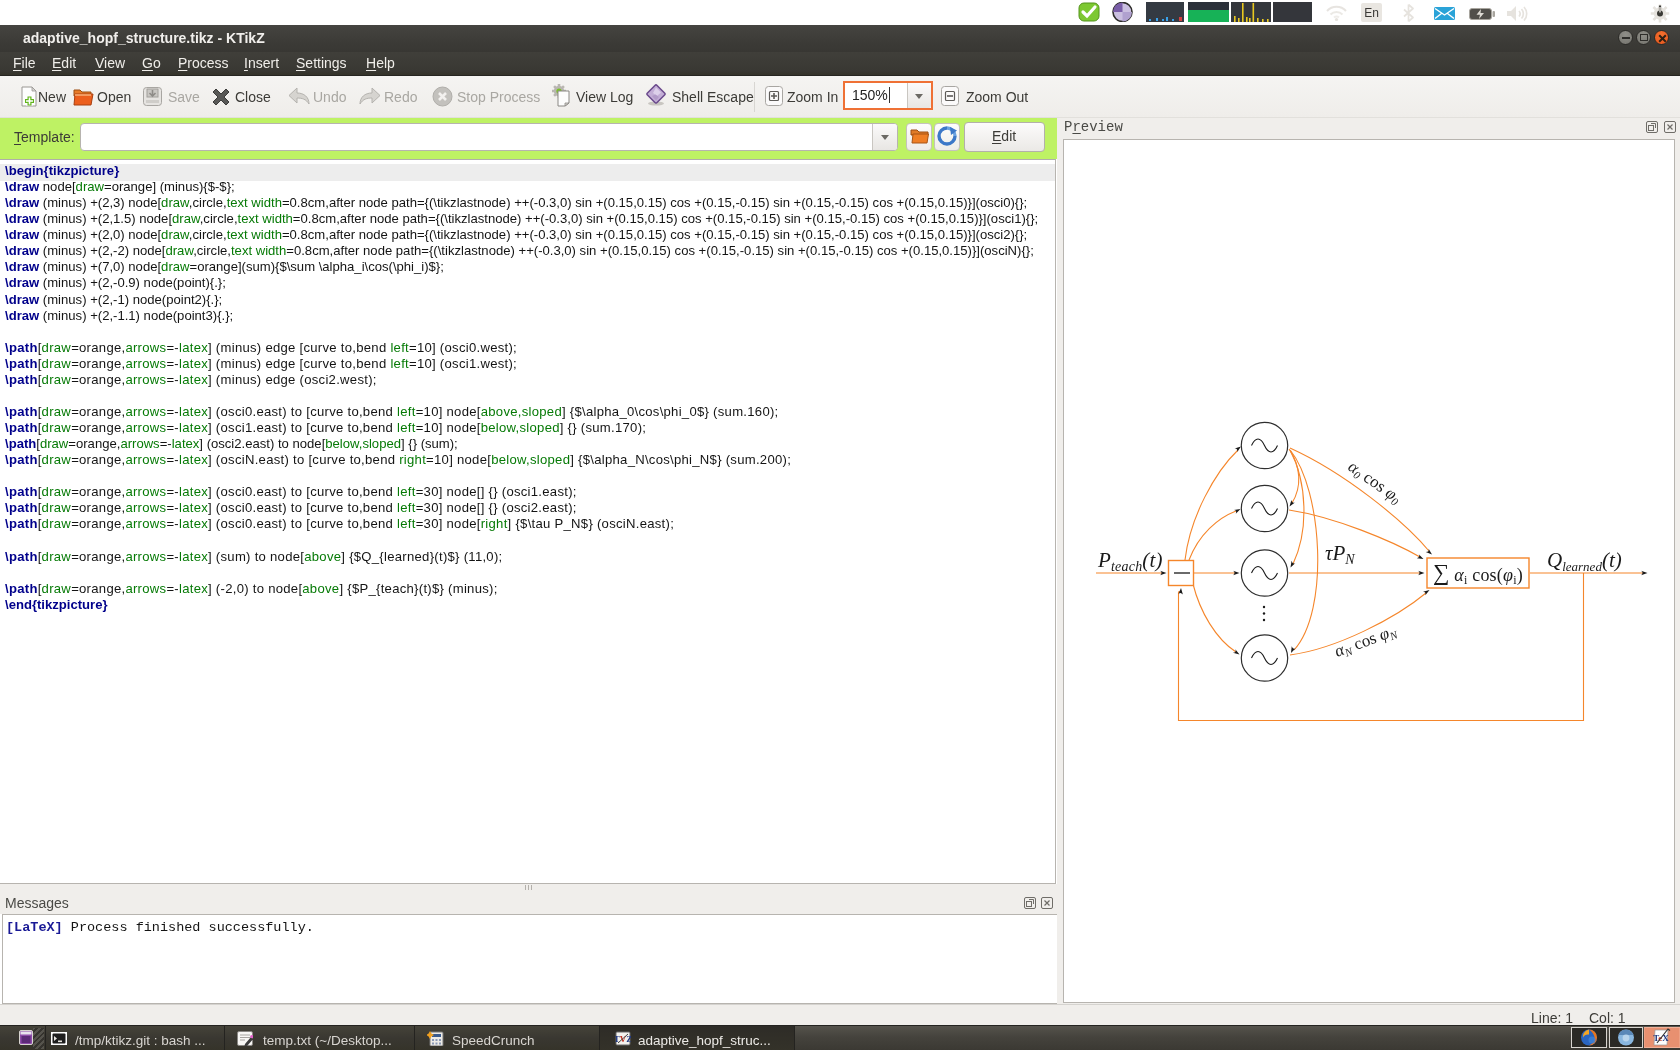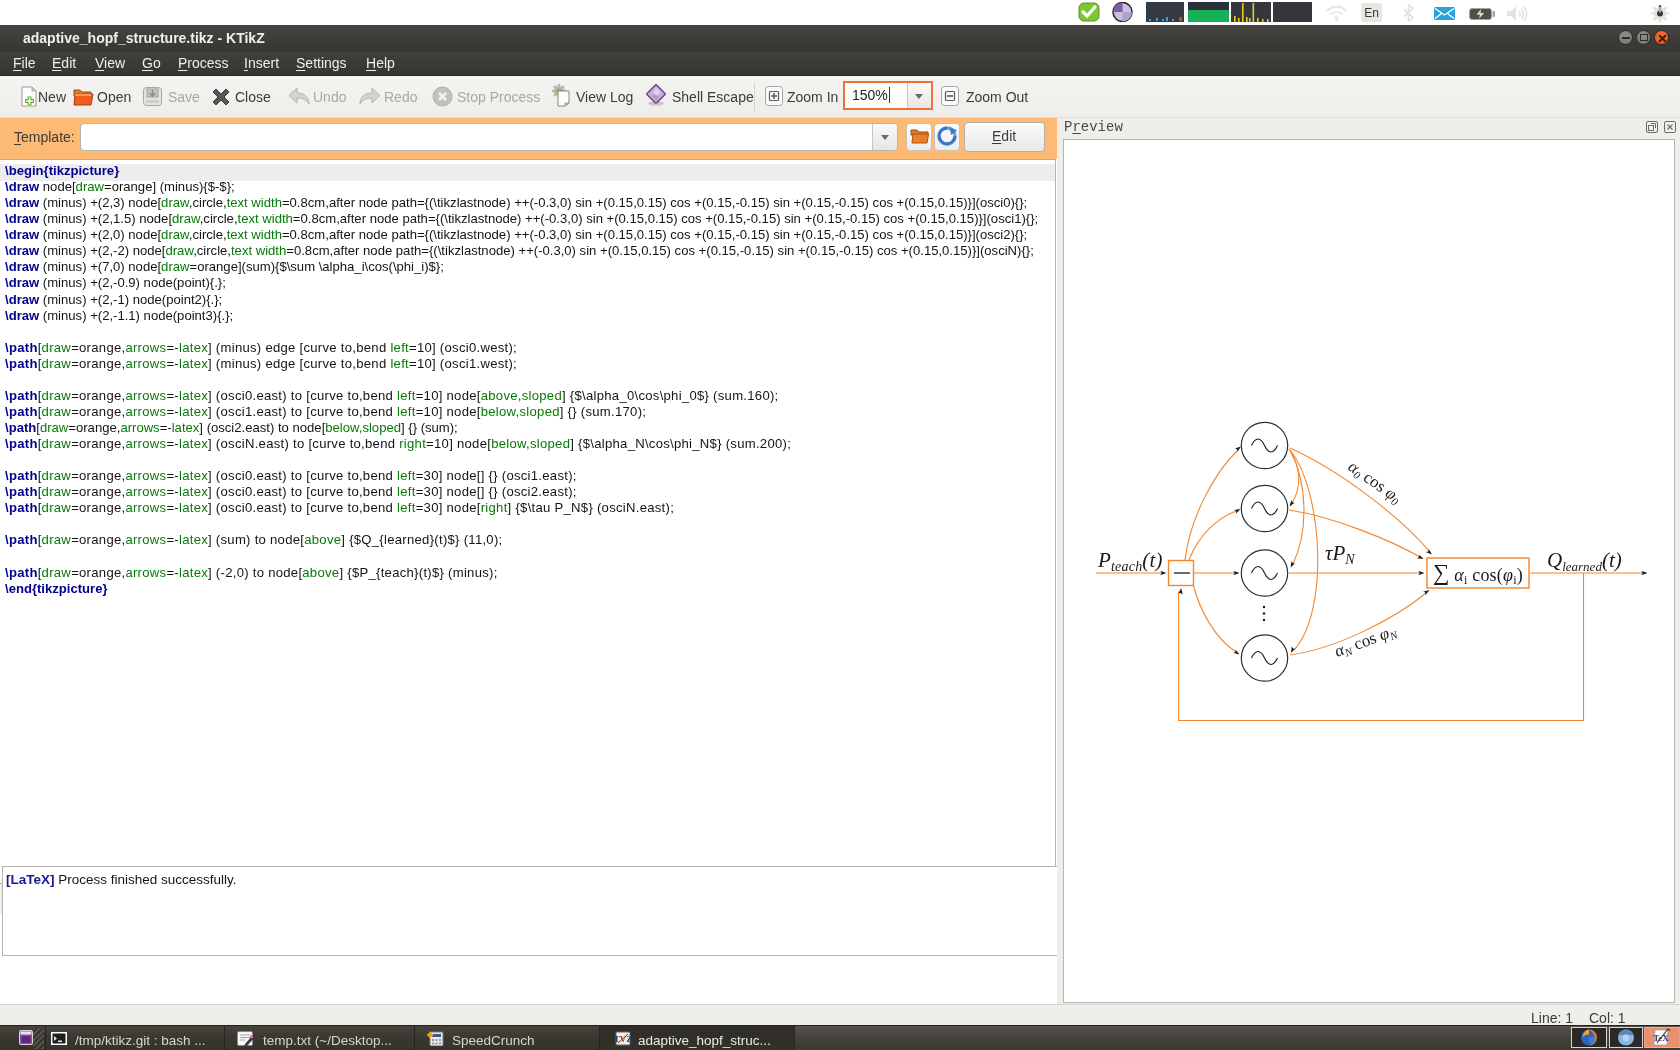"Template:" #temprow { background: #fdba74 -> #bef264 }
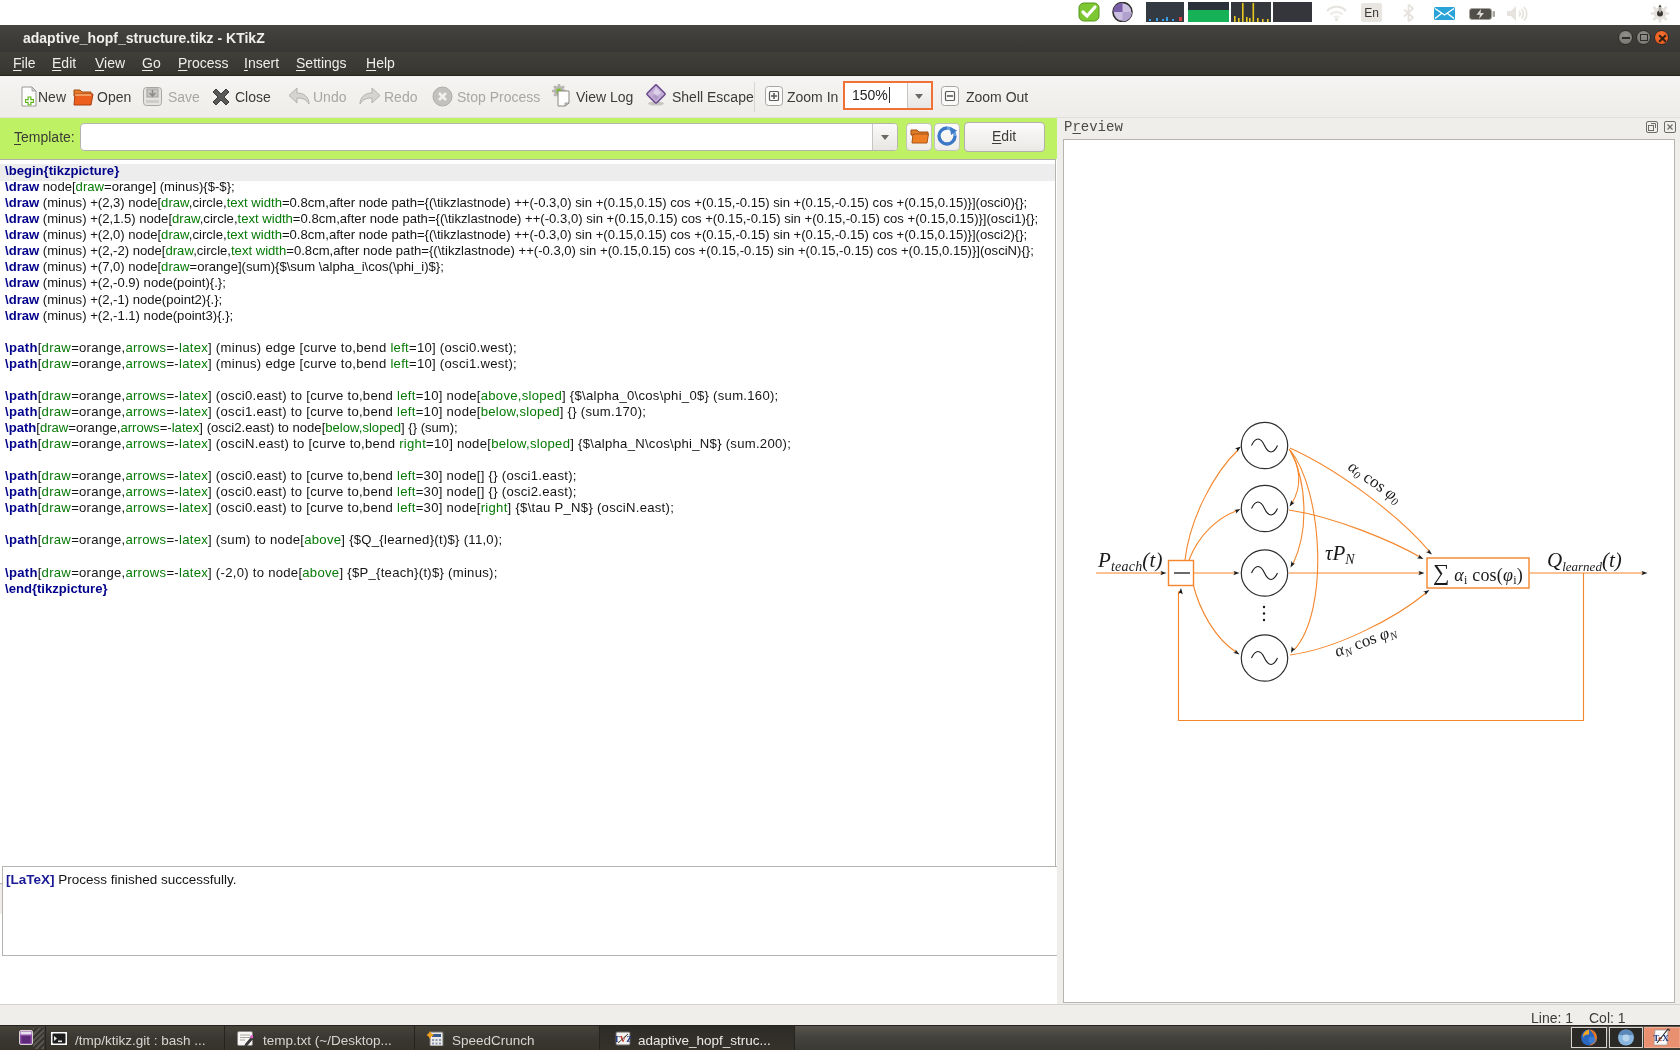"\path[draw=orange,arrows=-latex] (minus) edge" div.p { html: none -> <div><span>\path</span>[<span>draw</span>=orange,<span>arrows</span>=-<span>latex</span>] (minus) edge (osci2.west);</div> }
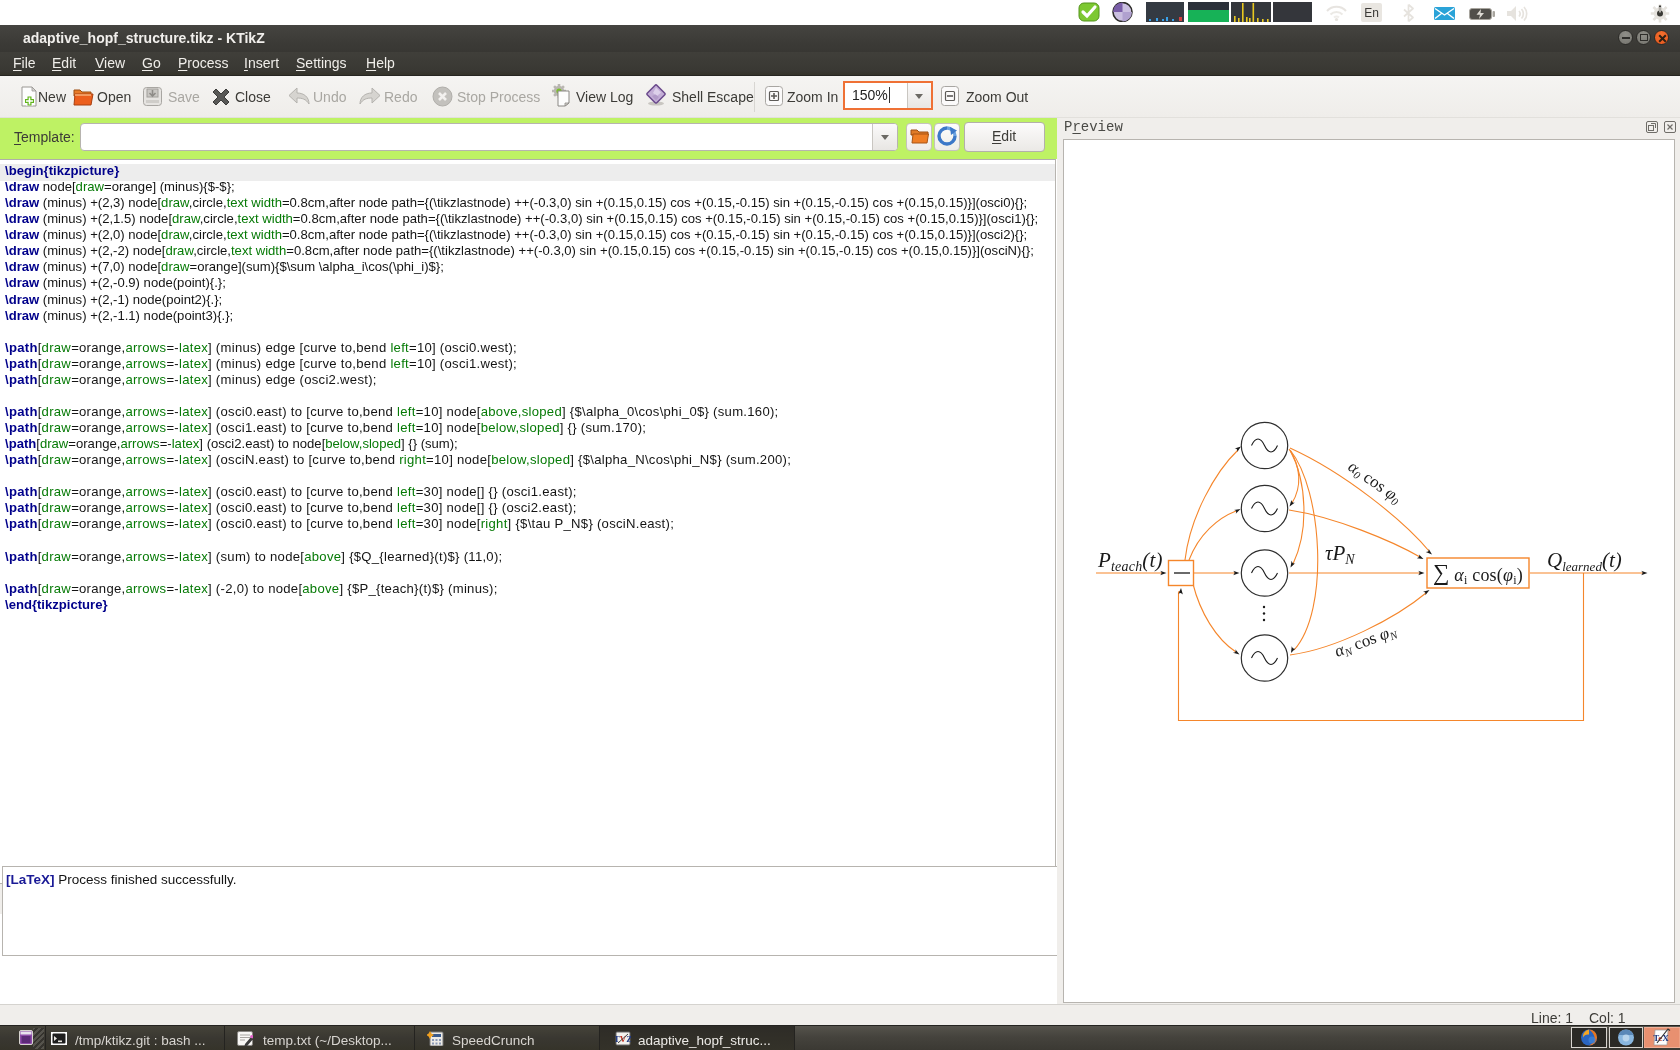"[LaTeX] Process finished successfully." #msgbox { font-family: none -> Liberation Mono, monospace; top: 866px -> 914px }
